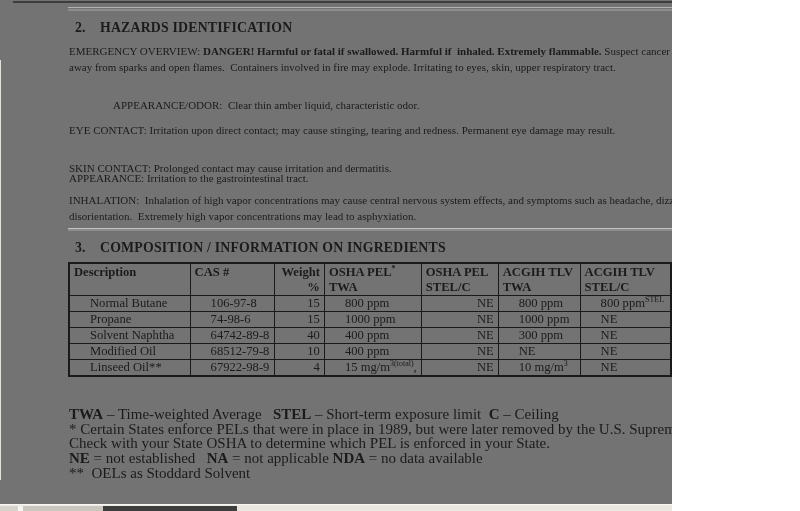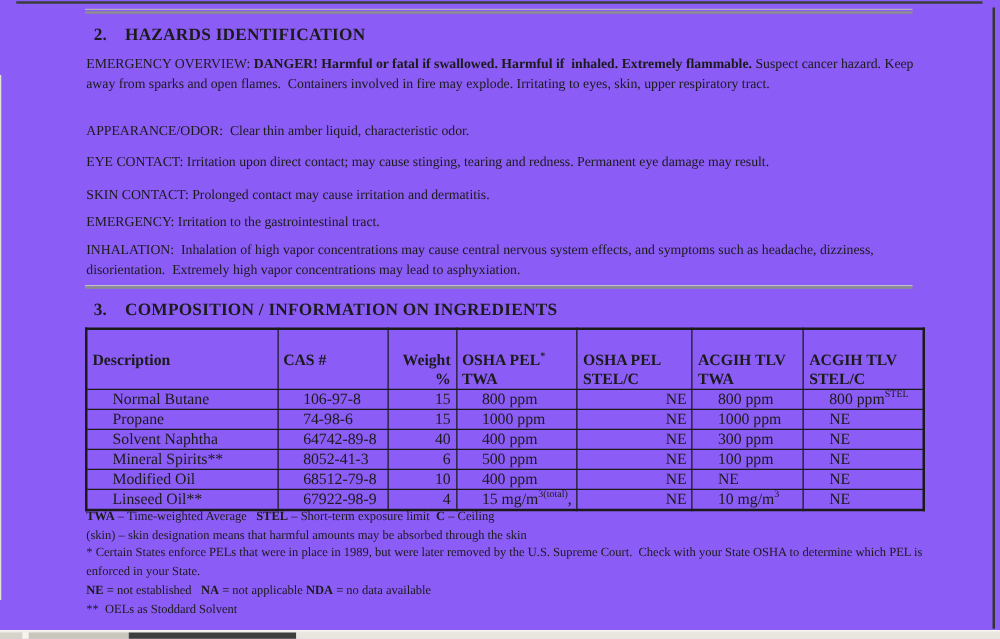"2. HAZARDS IDENTIFICATION" .screen { background: #8b5cf6 -> #737373; width: 800px -> 672px }
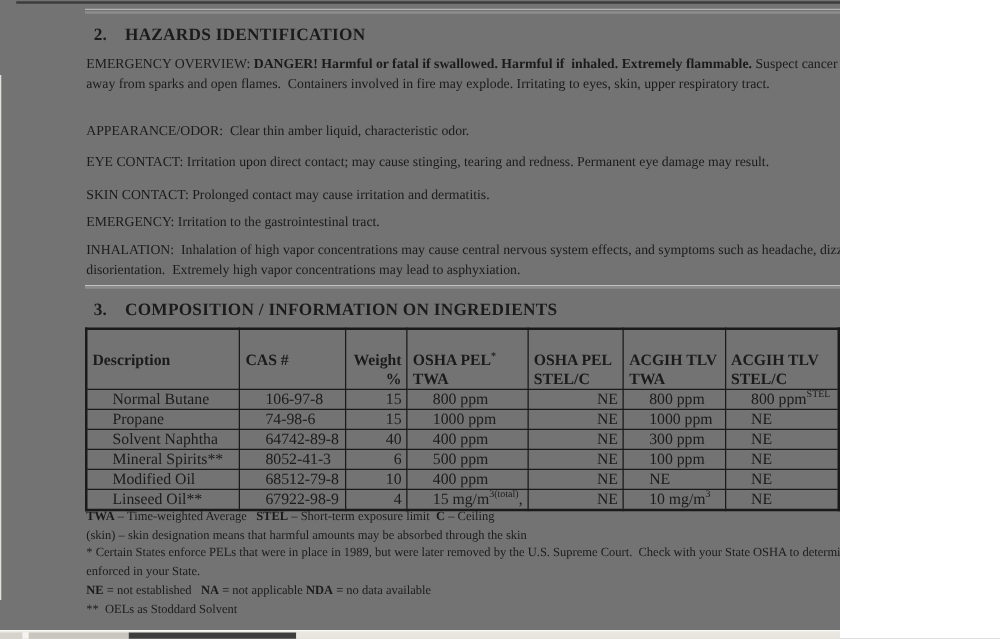"APPEARANCE/ODOR: Clear thin amber" .p-appearance { margin-left: none -> 44px }
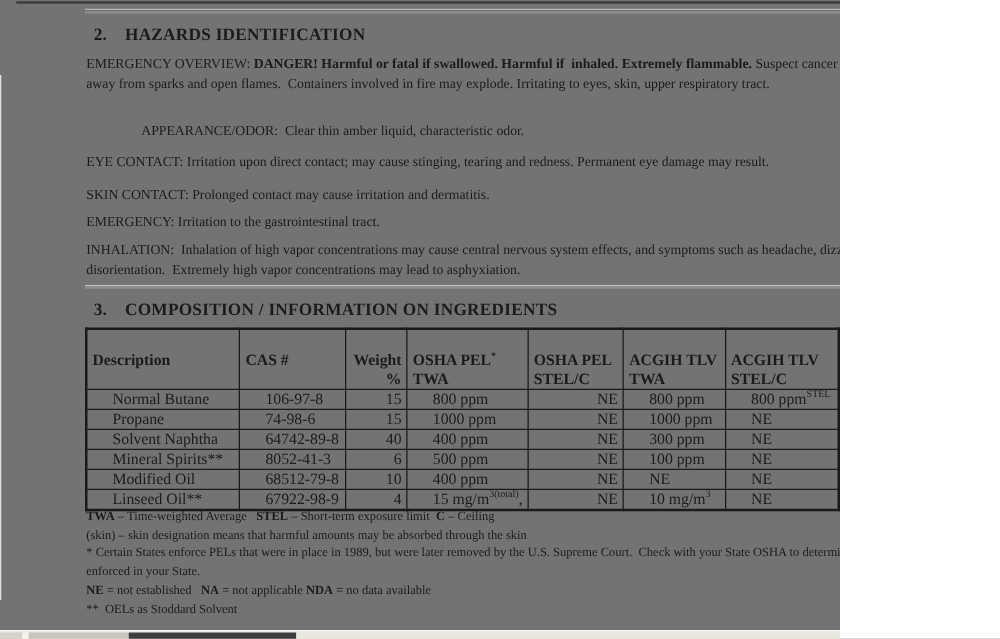"SKIN CONTACT: Prolonged contact may" .p-skin { top: 148px -> 160px }
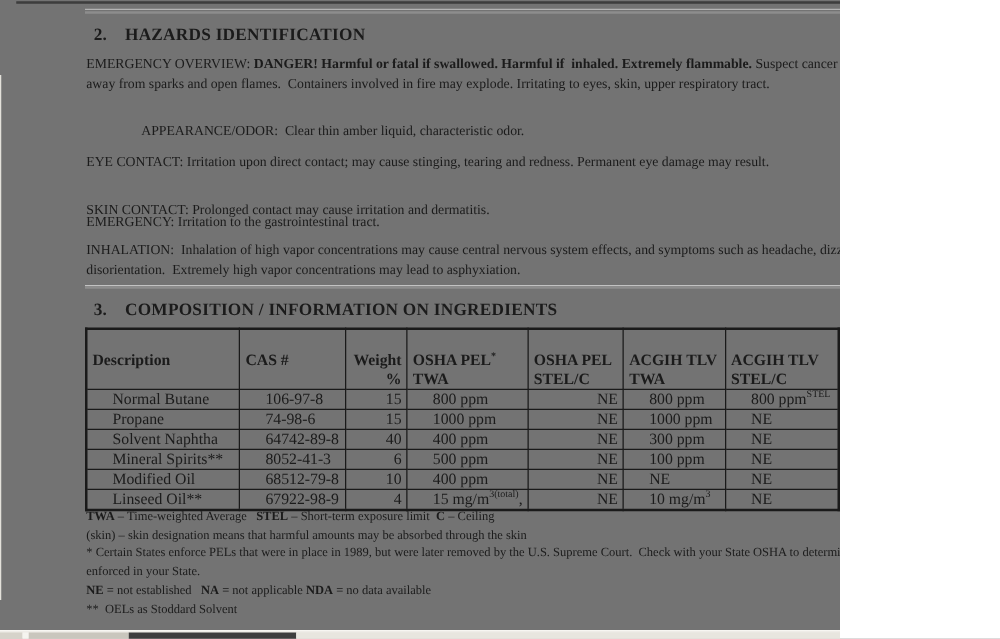"EMERGENCY:" span { text: EMERGENCY -> APPEARANCE }
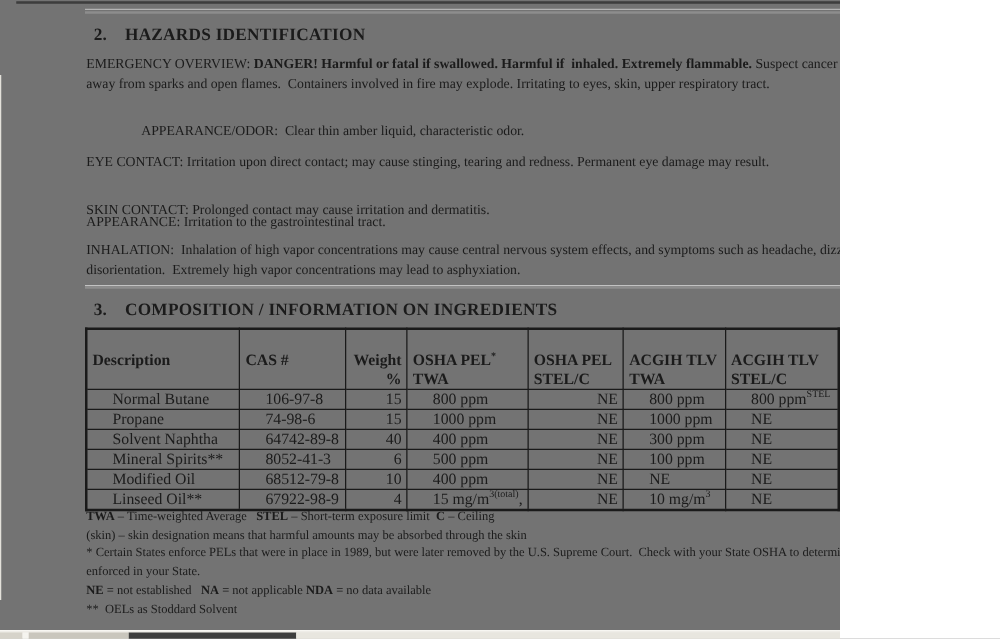"Description" .comp-table th { padding-top: 17px -> 1px }
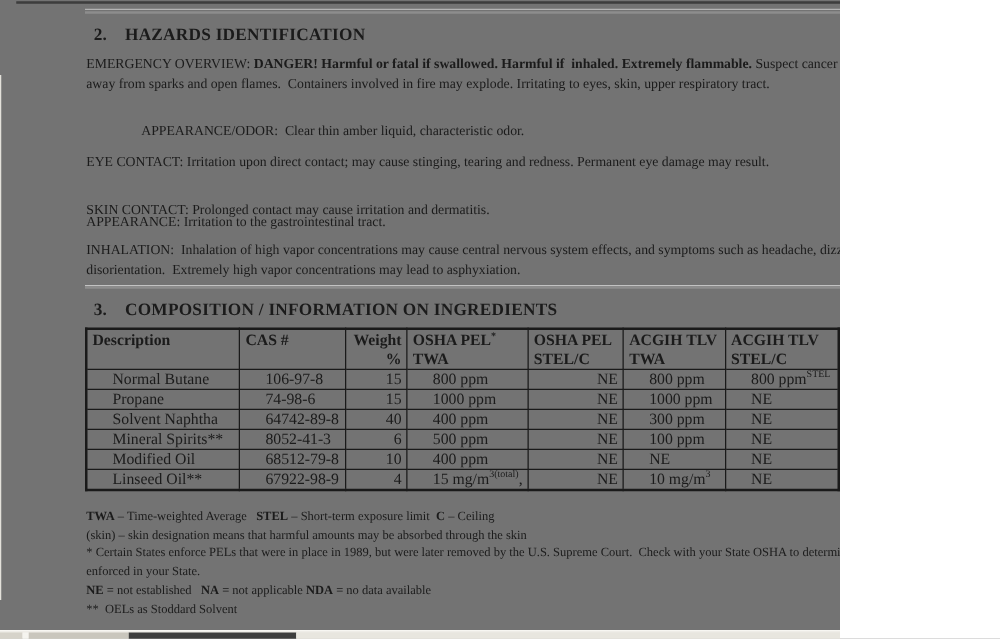"Mineral Spirits**" tr { html: <tr> <td><span>Mineral Spirits**</span></td> <td><span>8052-41-3</span></td> <td><span>6</span></td> <td><span>500 ppm</span></td> <td><span>NE</span></td> <td><span>100 ppm</span></td> <td><span>NE</span></td> </tr> -> none }
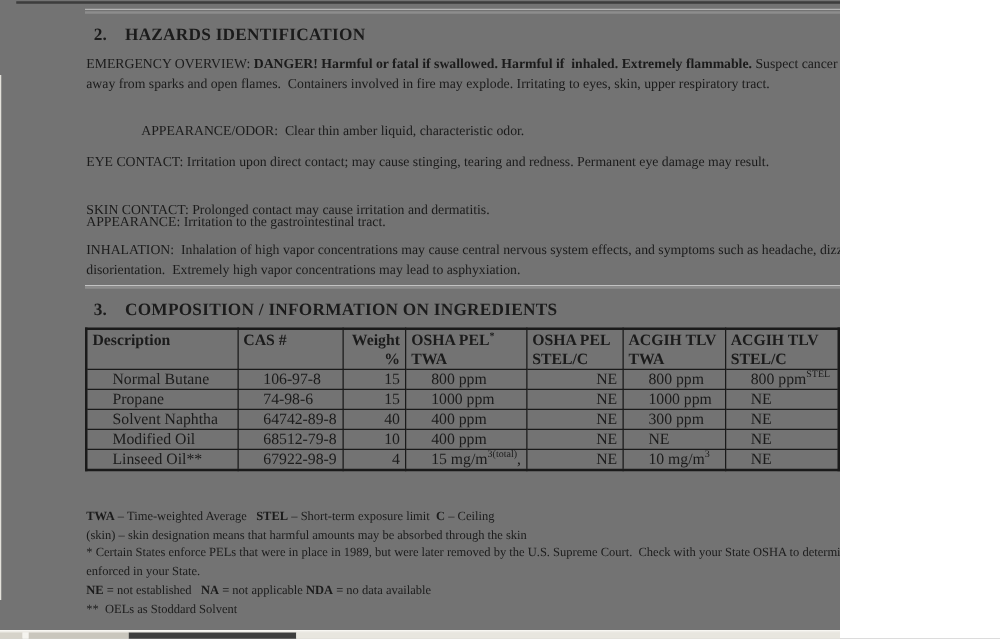"TWA – Time-weighted Average STEL" .footnotes { font-size: 10px -> 15px }
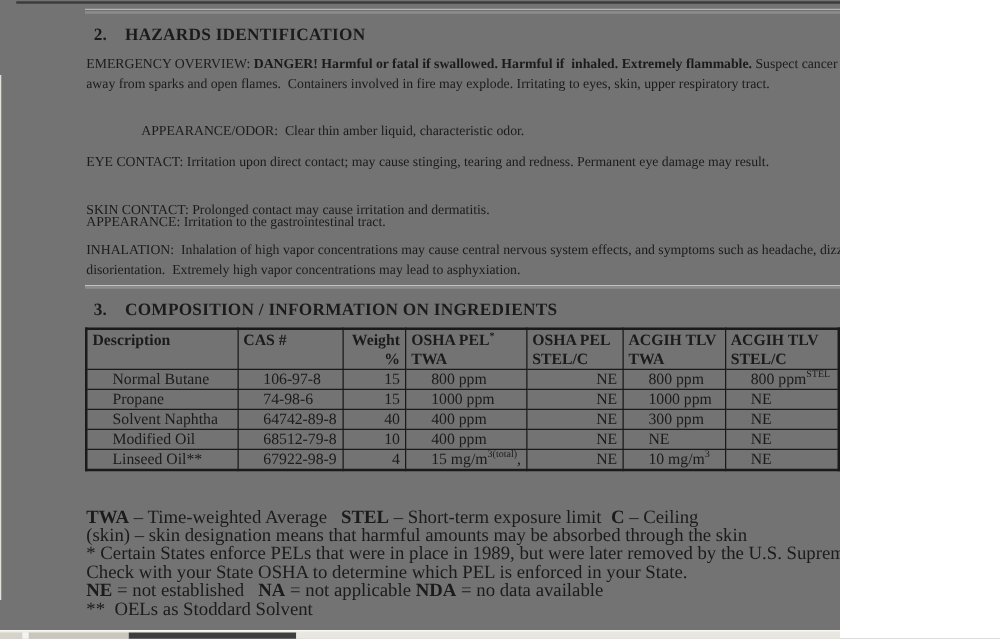"(skin) – skin designation means" div.fn-line { html: <div>(skin) – skin designation means that harmful amounts may be absorbed through the skin</div> -> none }
